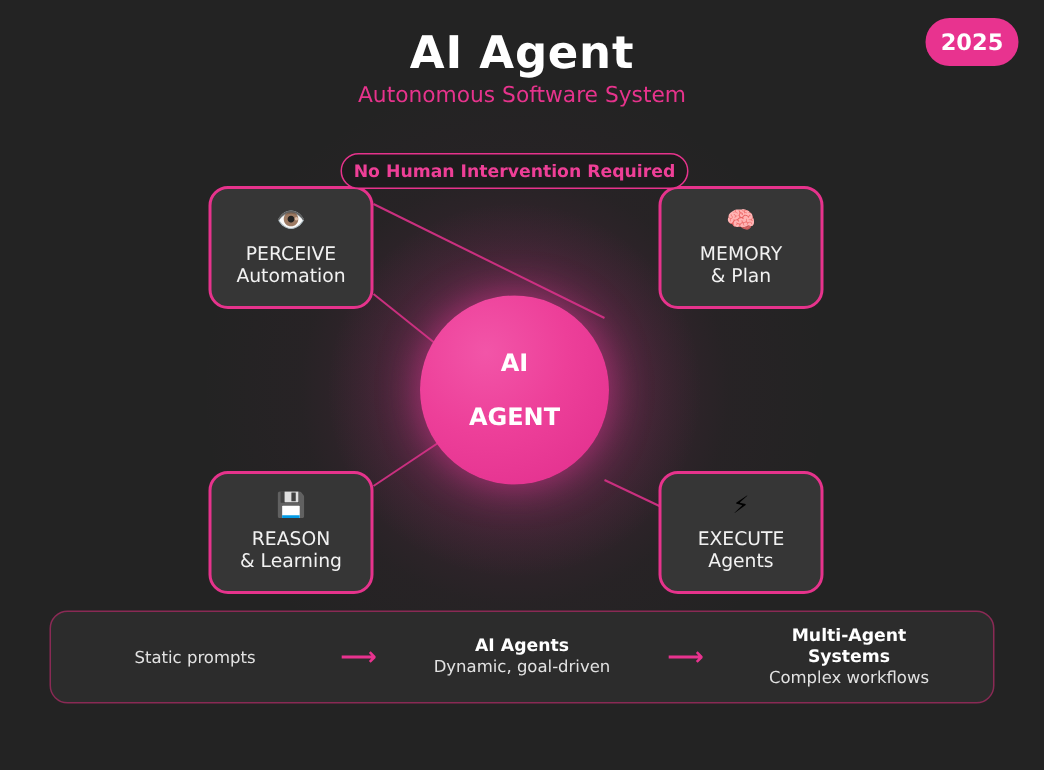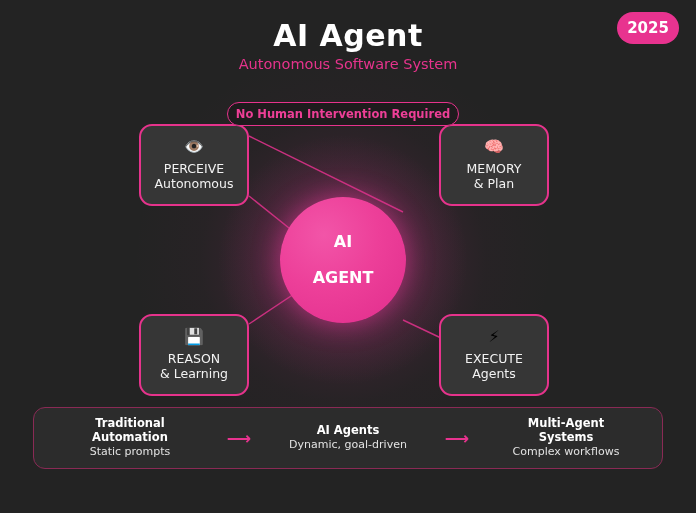"Autonomous" div.card-l2 { text: Autonomous -> Automation }
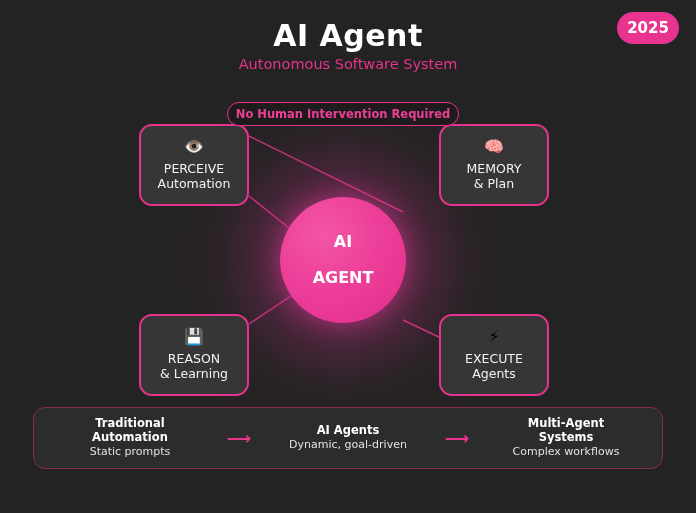"Traditional" div.evo-title { html: <div>Traditional Automation</div> -> none }
